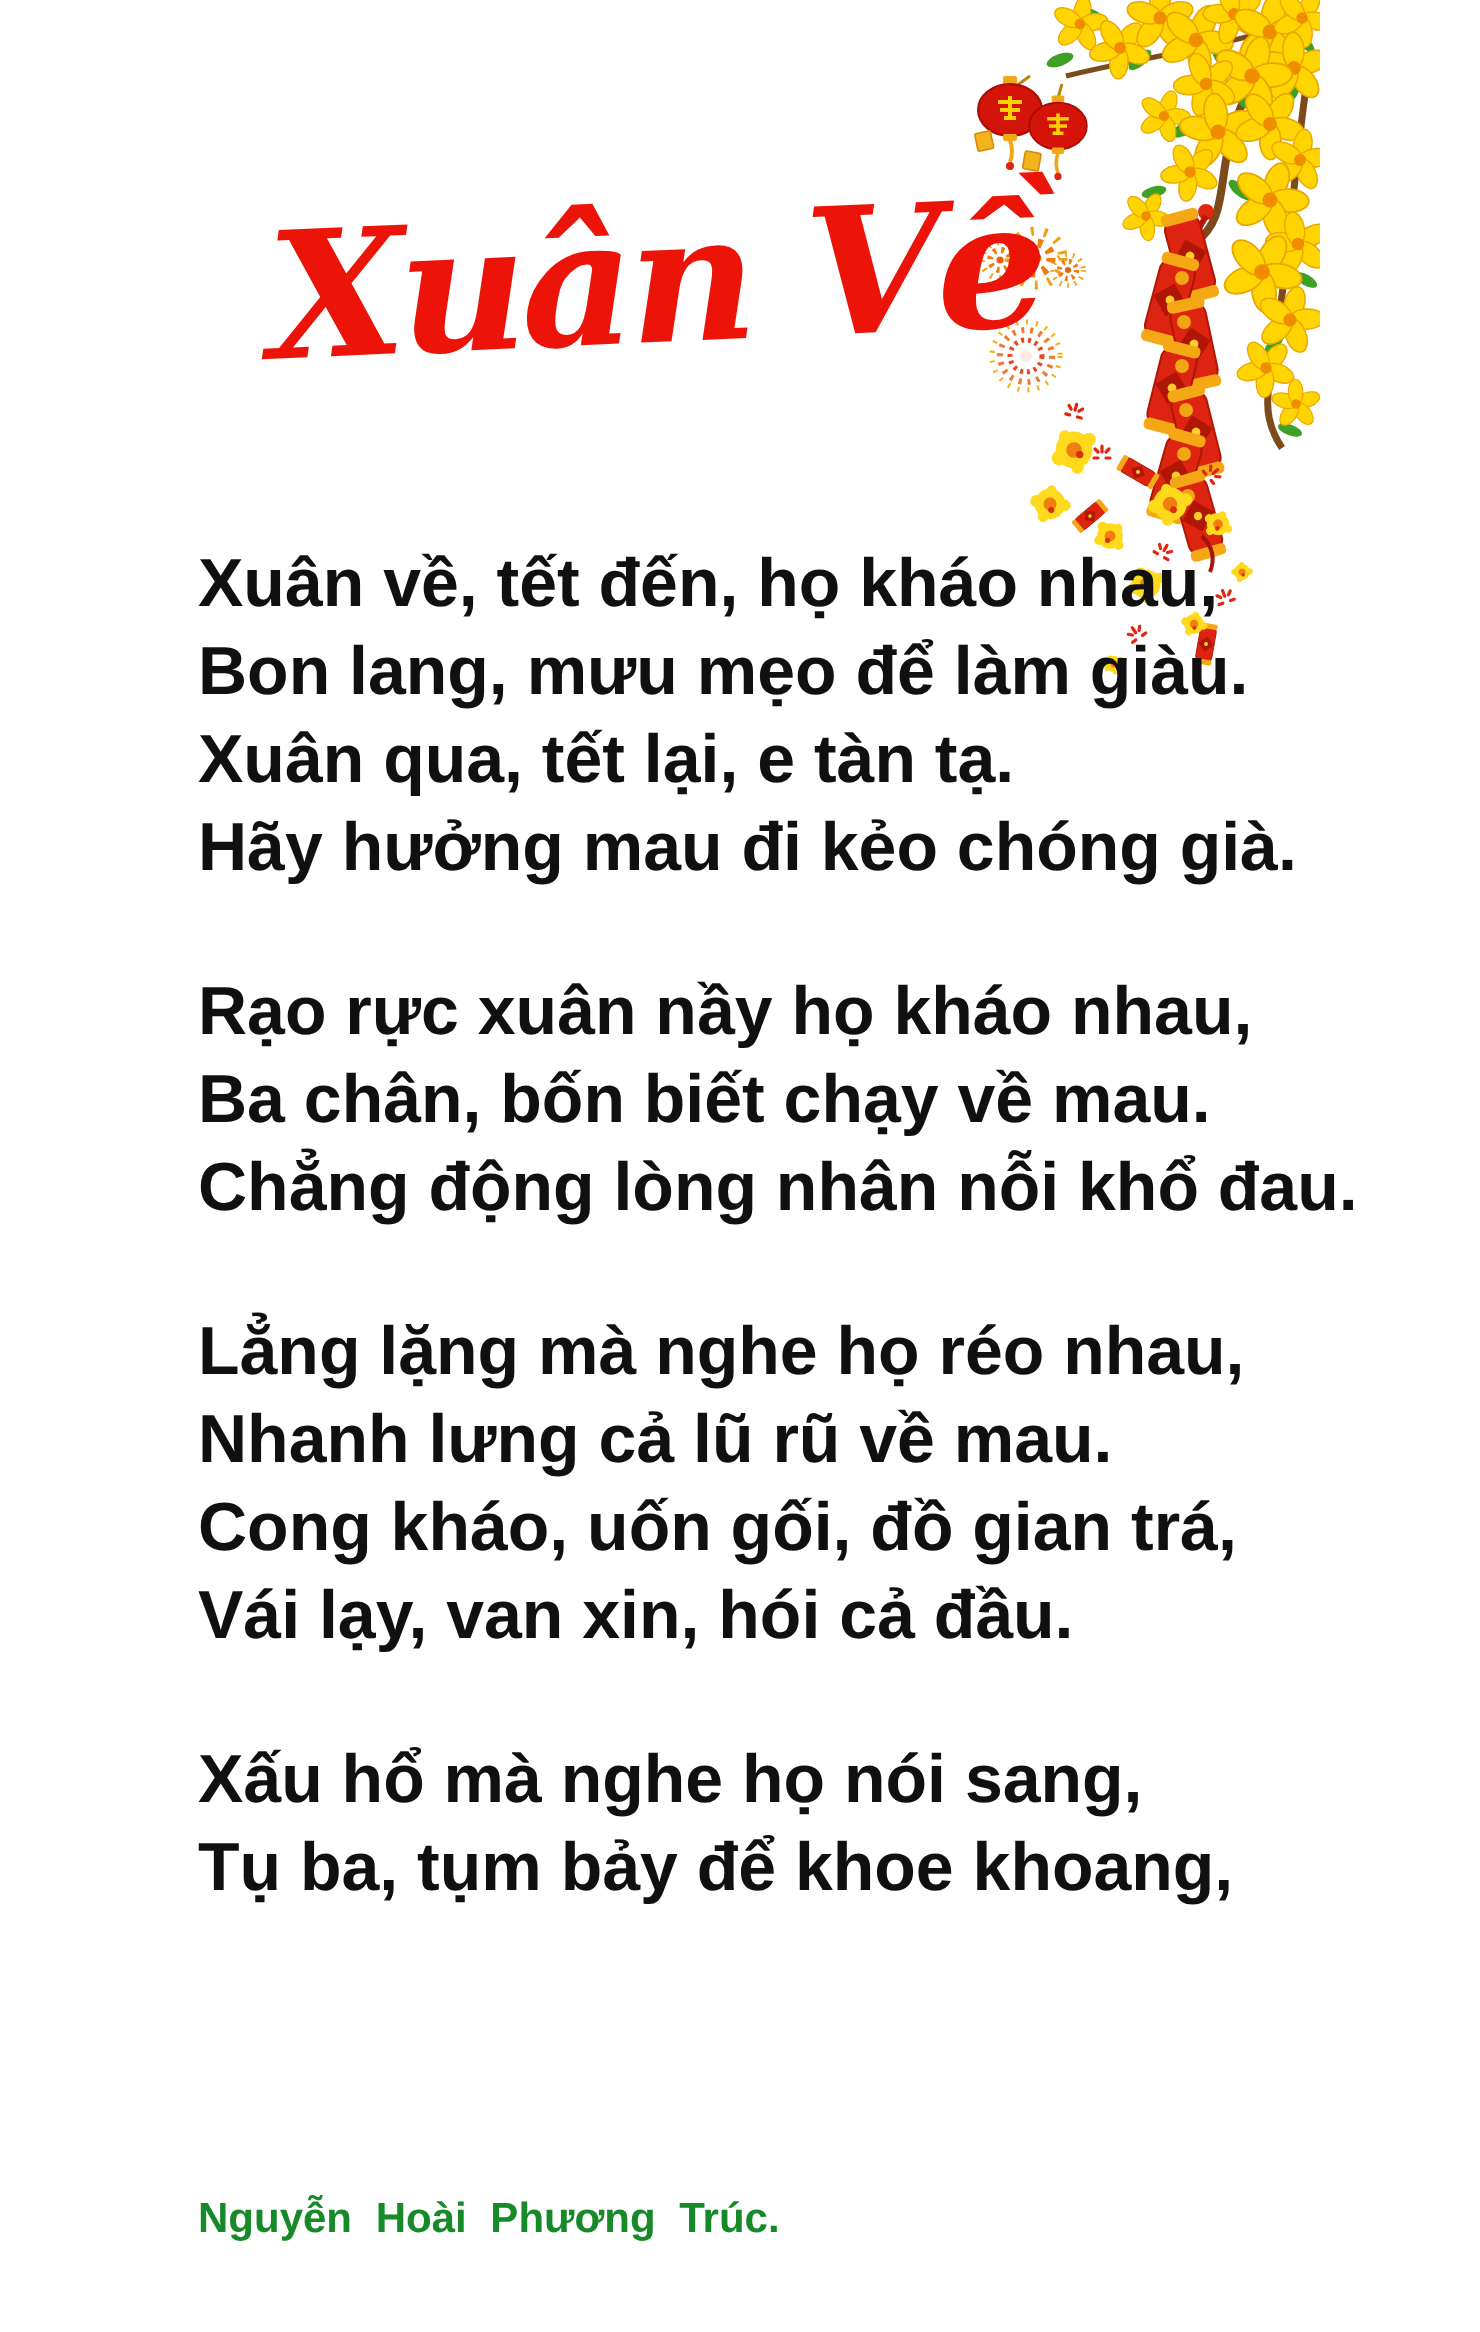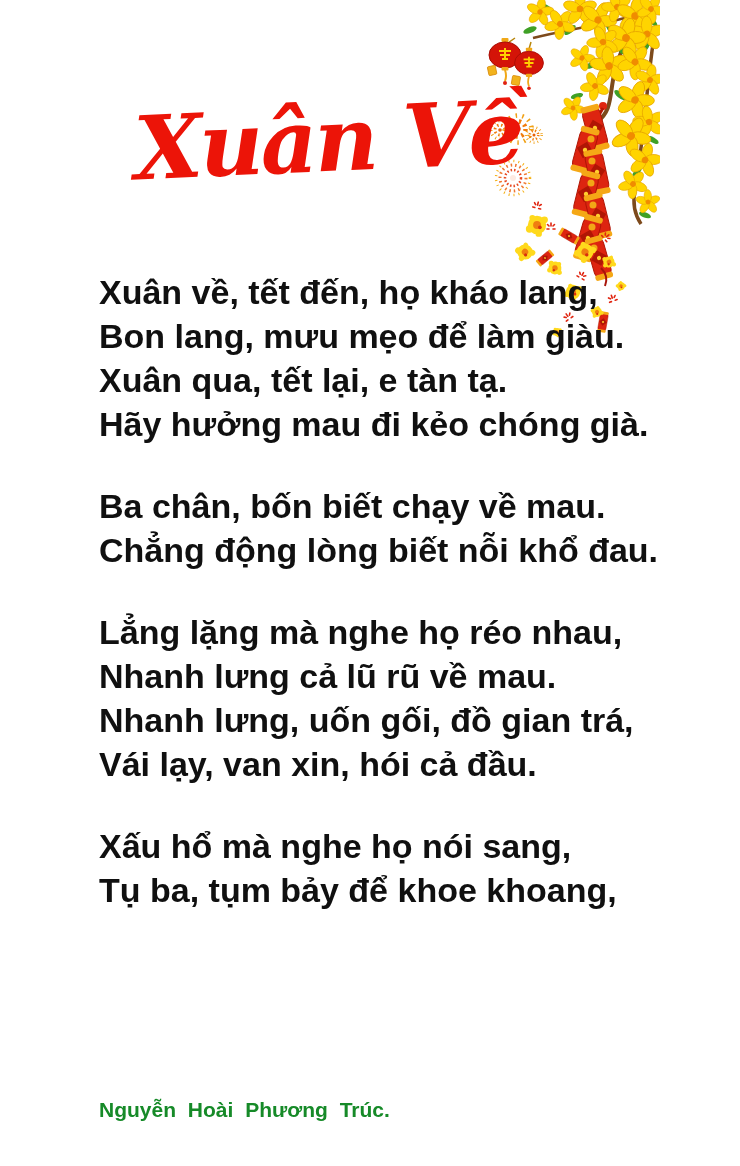"Xuân về, tết đến, họ" div.line { text: lang -> nhau }
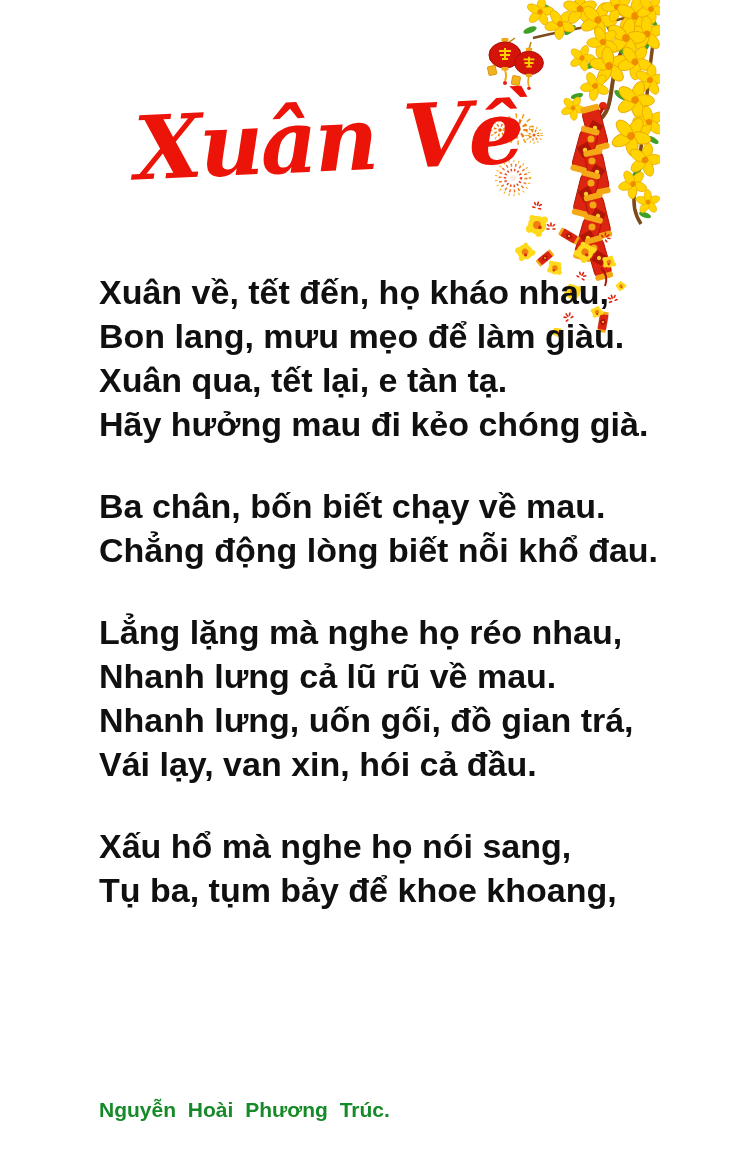"Rạo rực xuân nầy họ" div.line { html: none -> <div>Rạo rực xuân nầy họ kháo nhau,</div> }
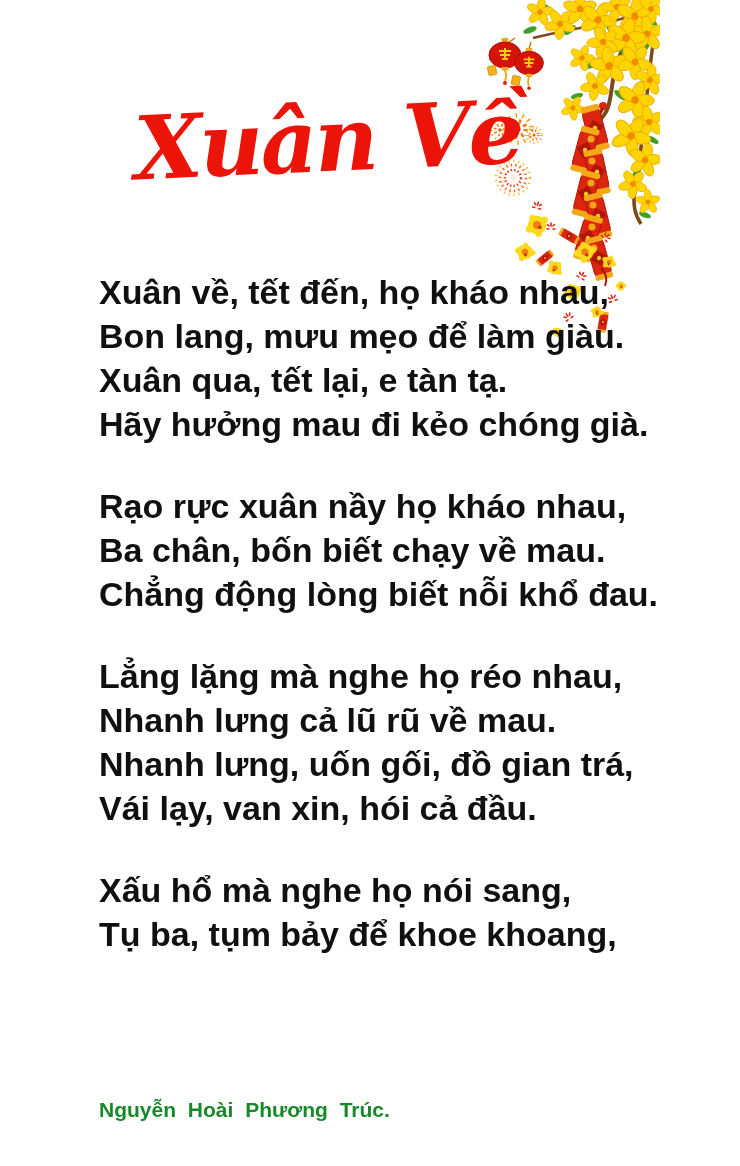"Chẳng động lòng biết nỗi" div.line { text: biết -> nhân }
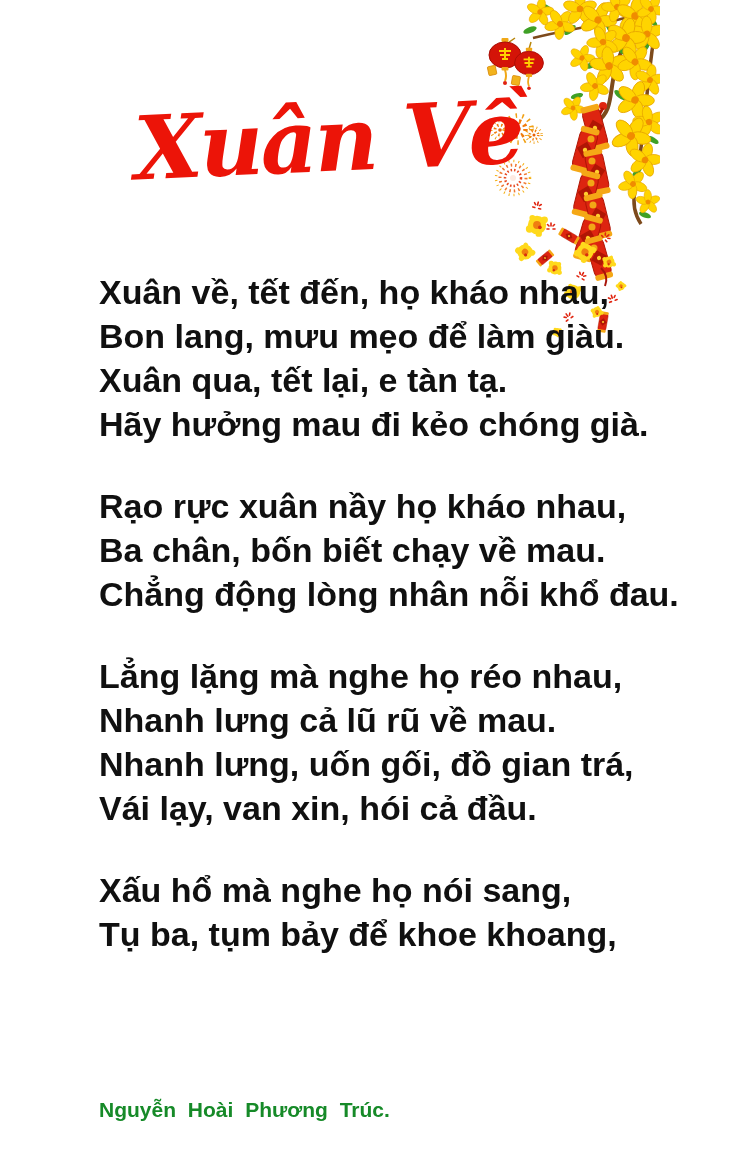"Nhanh lưng, uốn gối, đồ" div.line { text: Nhanh lưng -> Cong kháo }
